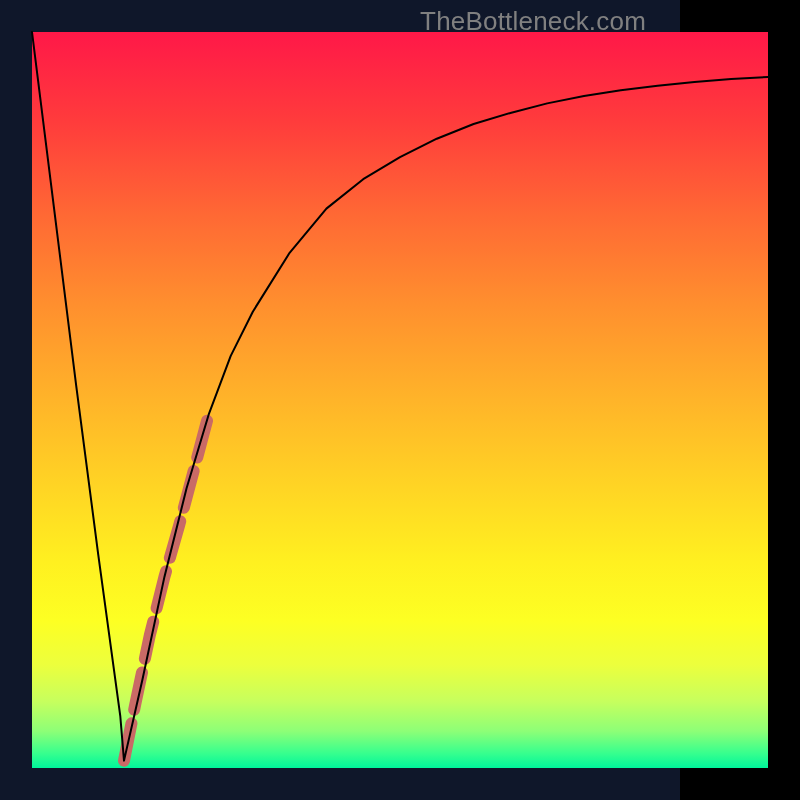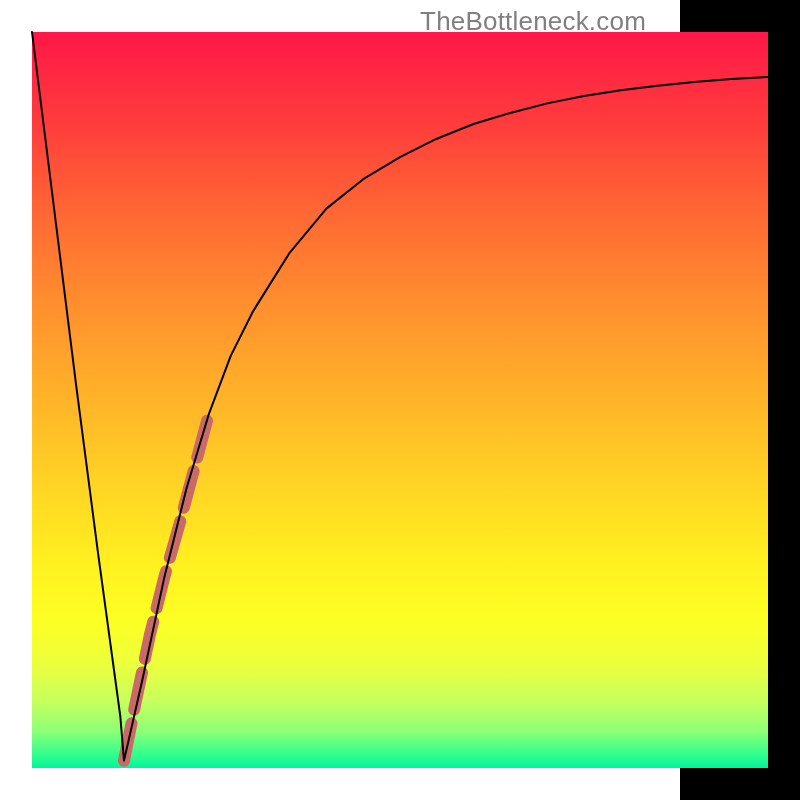"TheBottleneck.com" .chart-container { background: #ffffff -> #0f172a }
